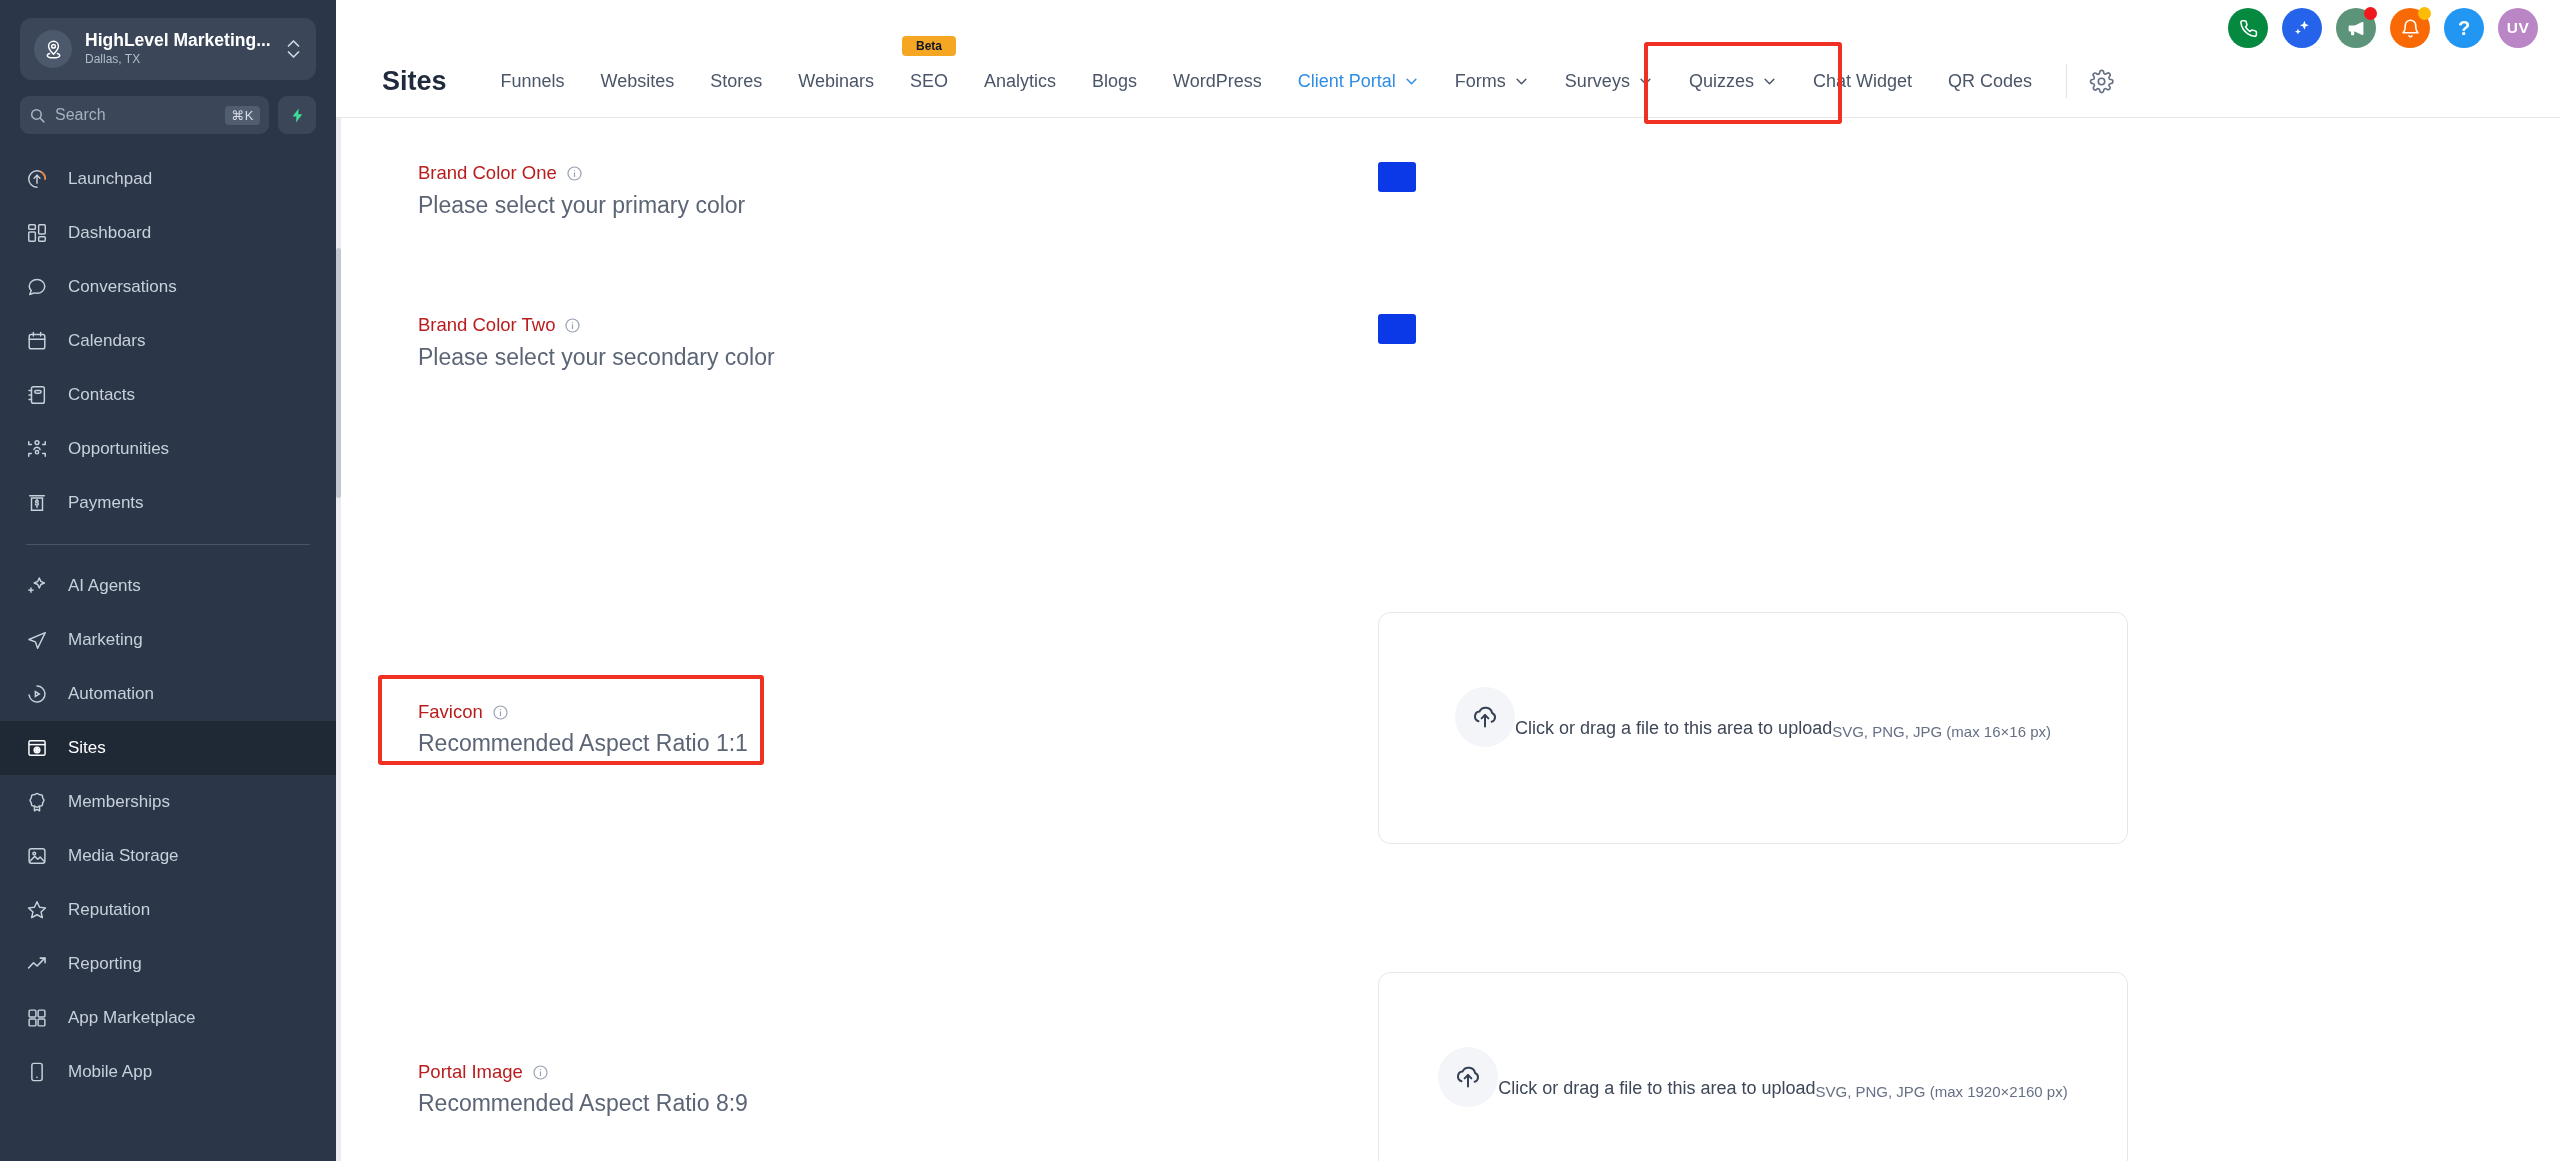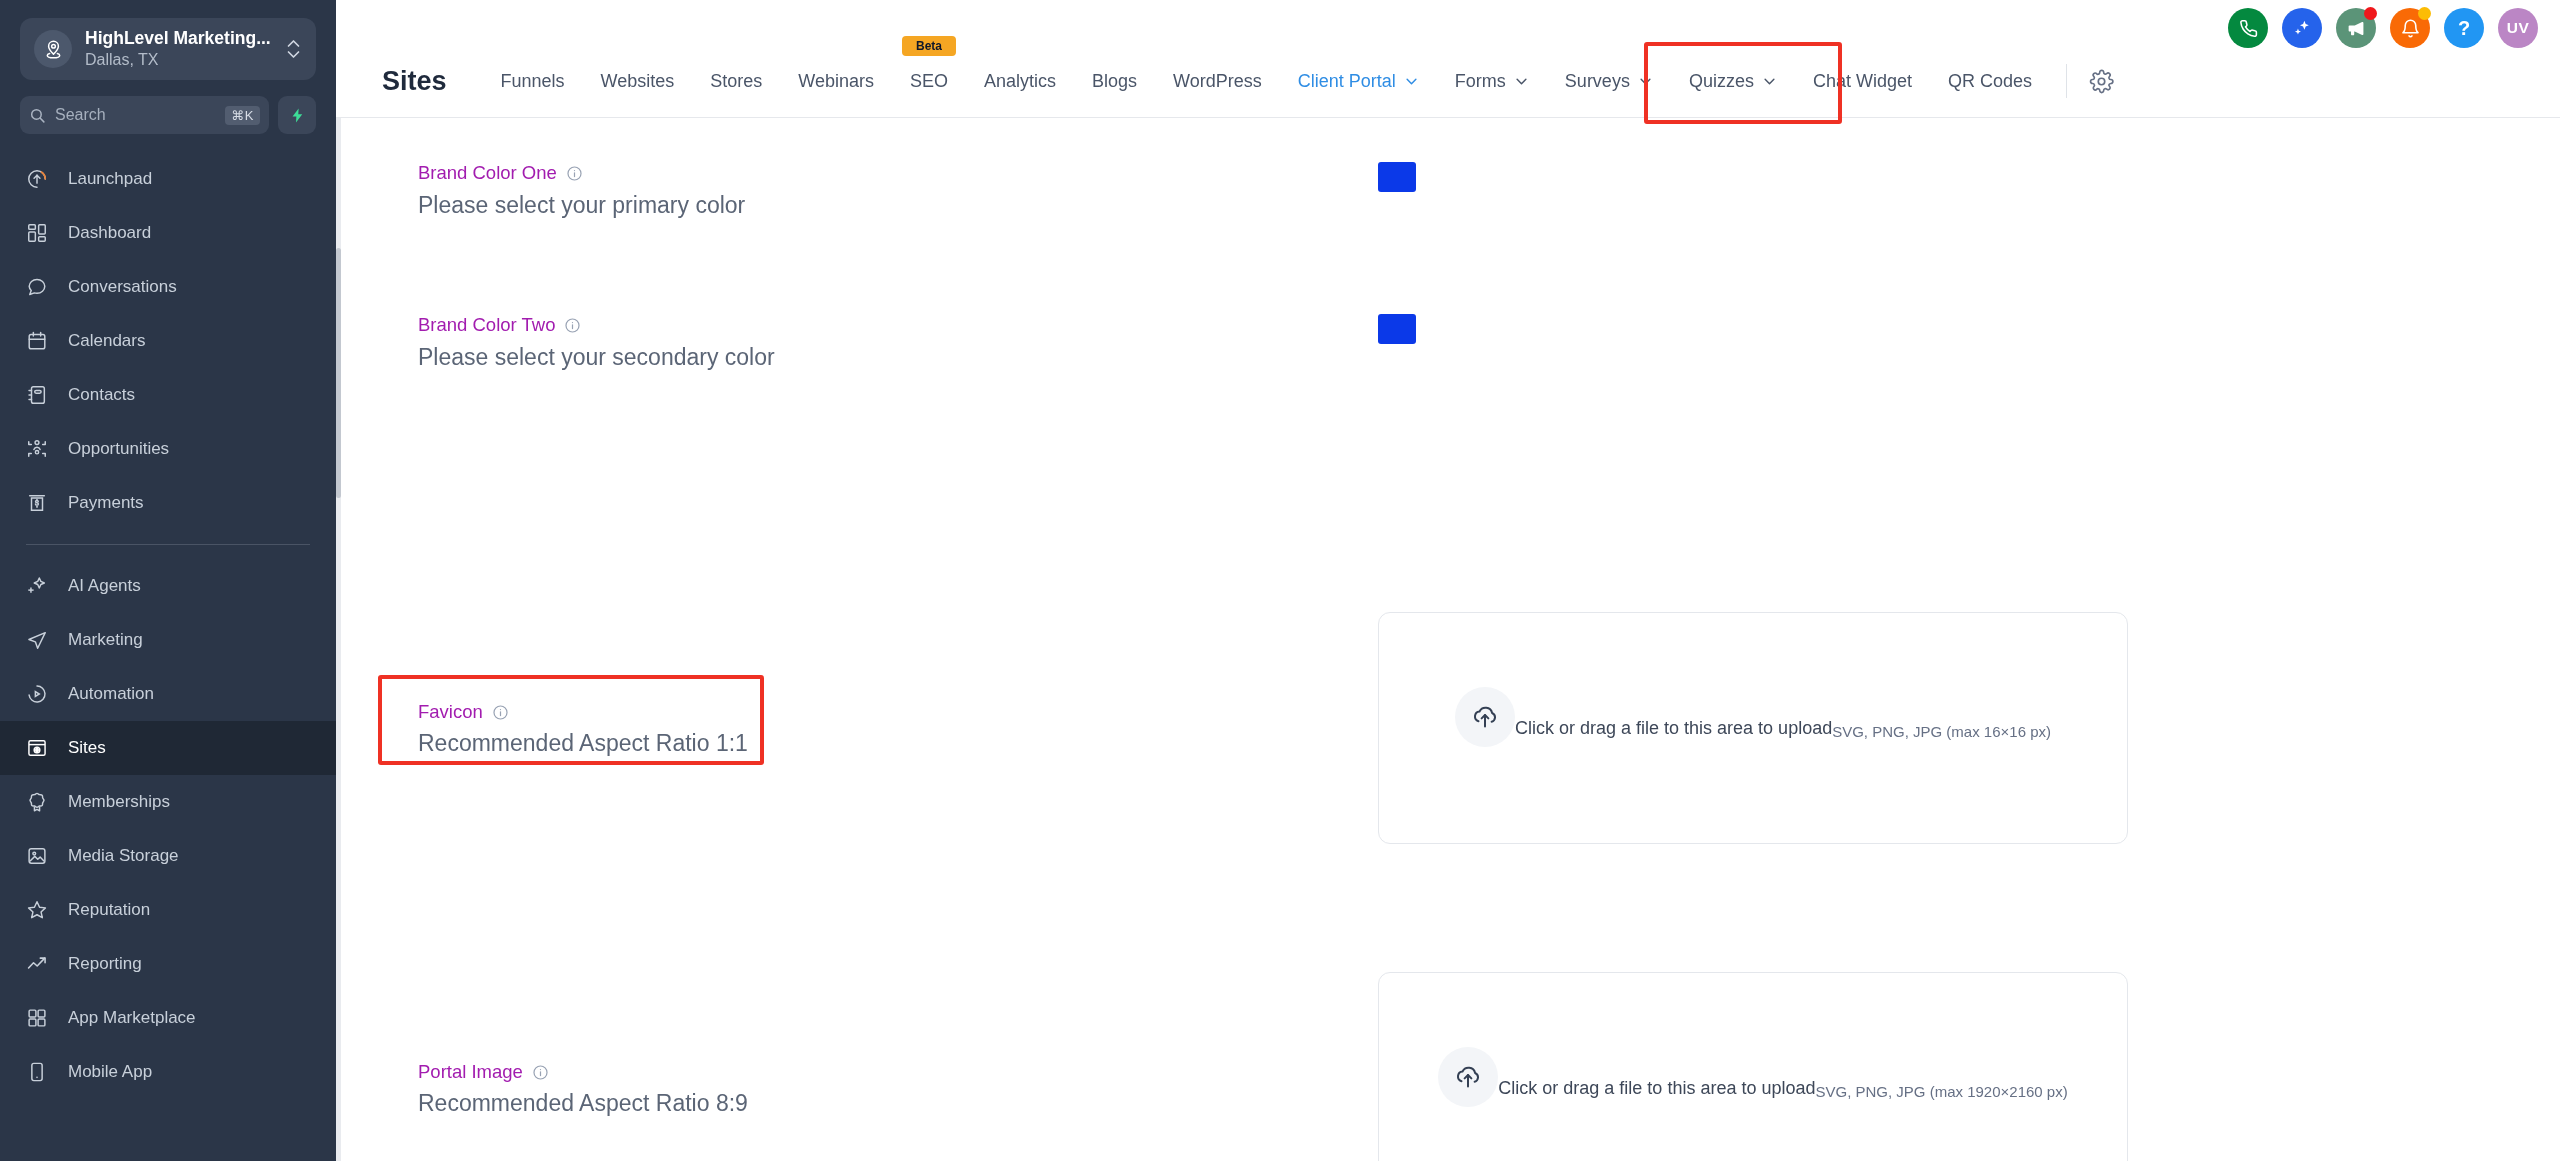"Dallas, TX" .loc-sub { font-size: 16px -> 12px }
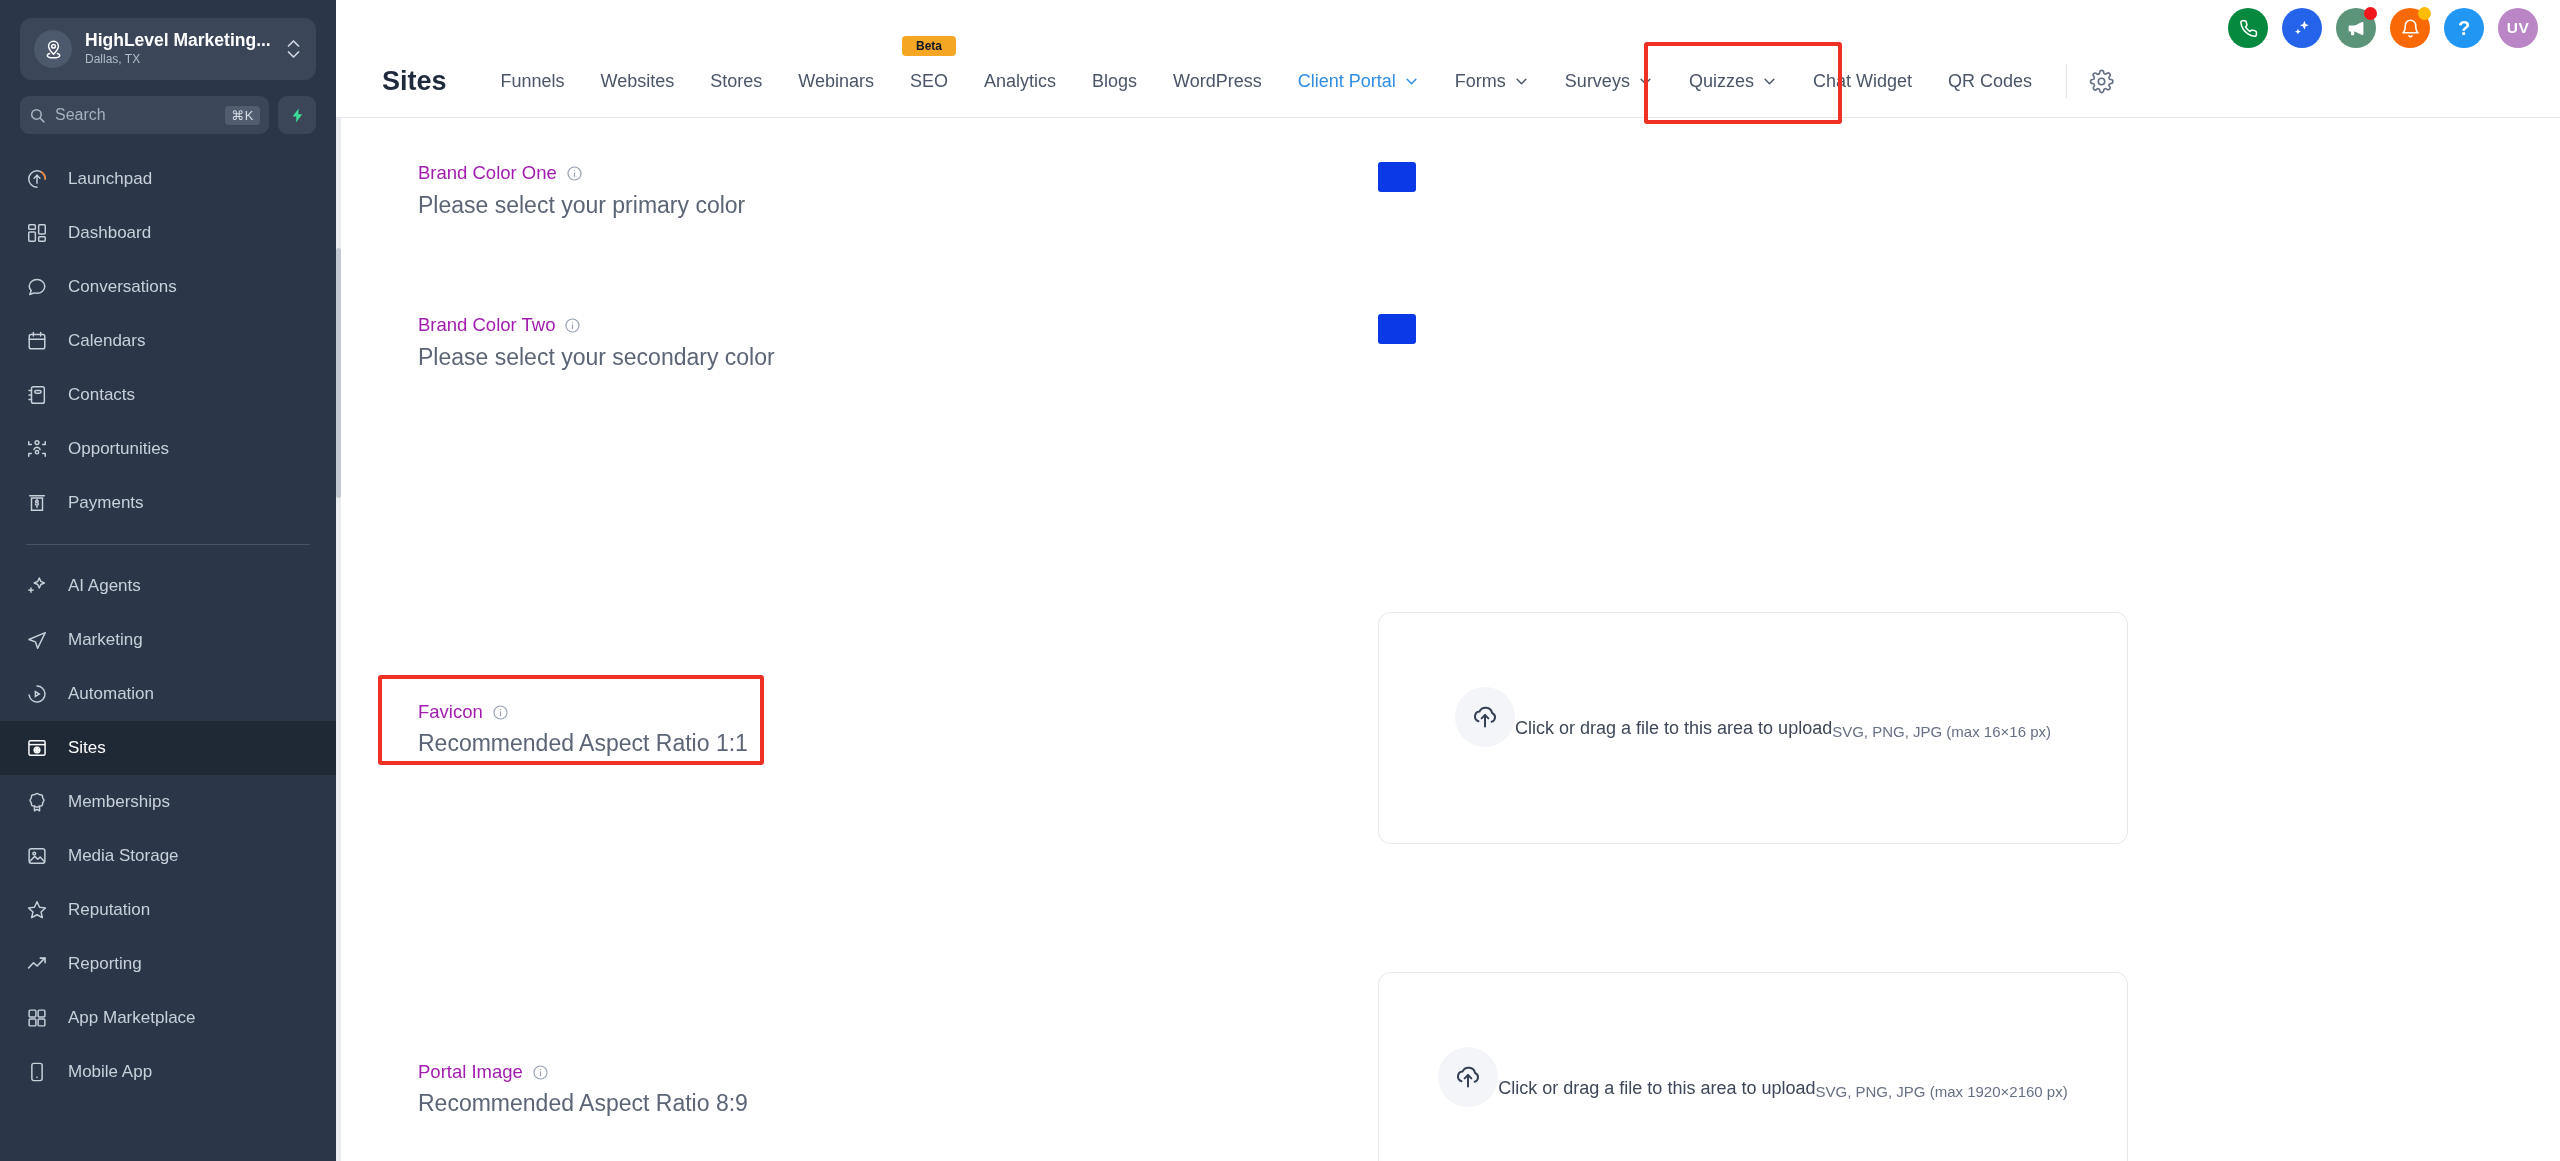"Brand Color One" .field-label { color: #a21caf -> #b91c1c }
